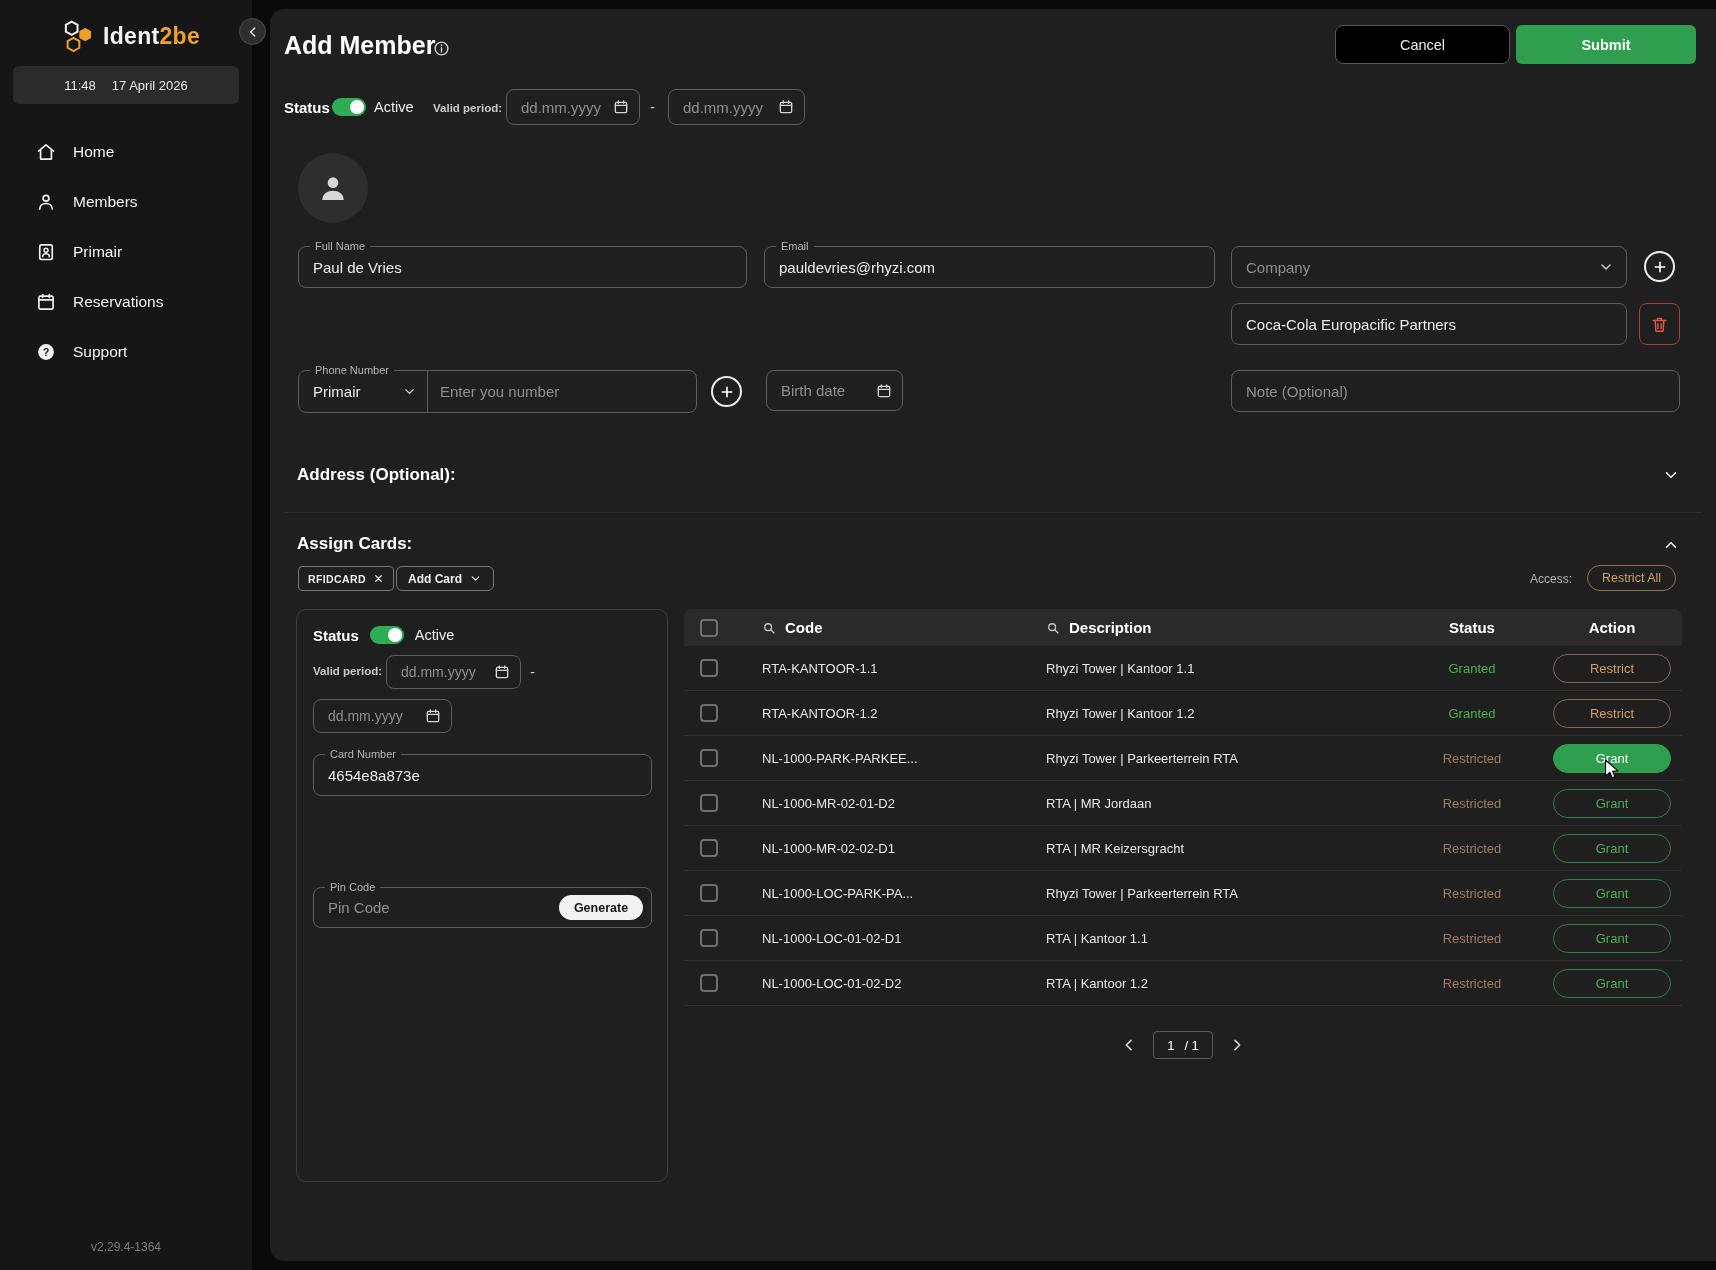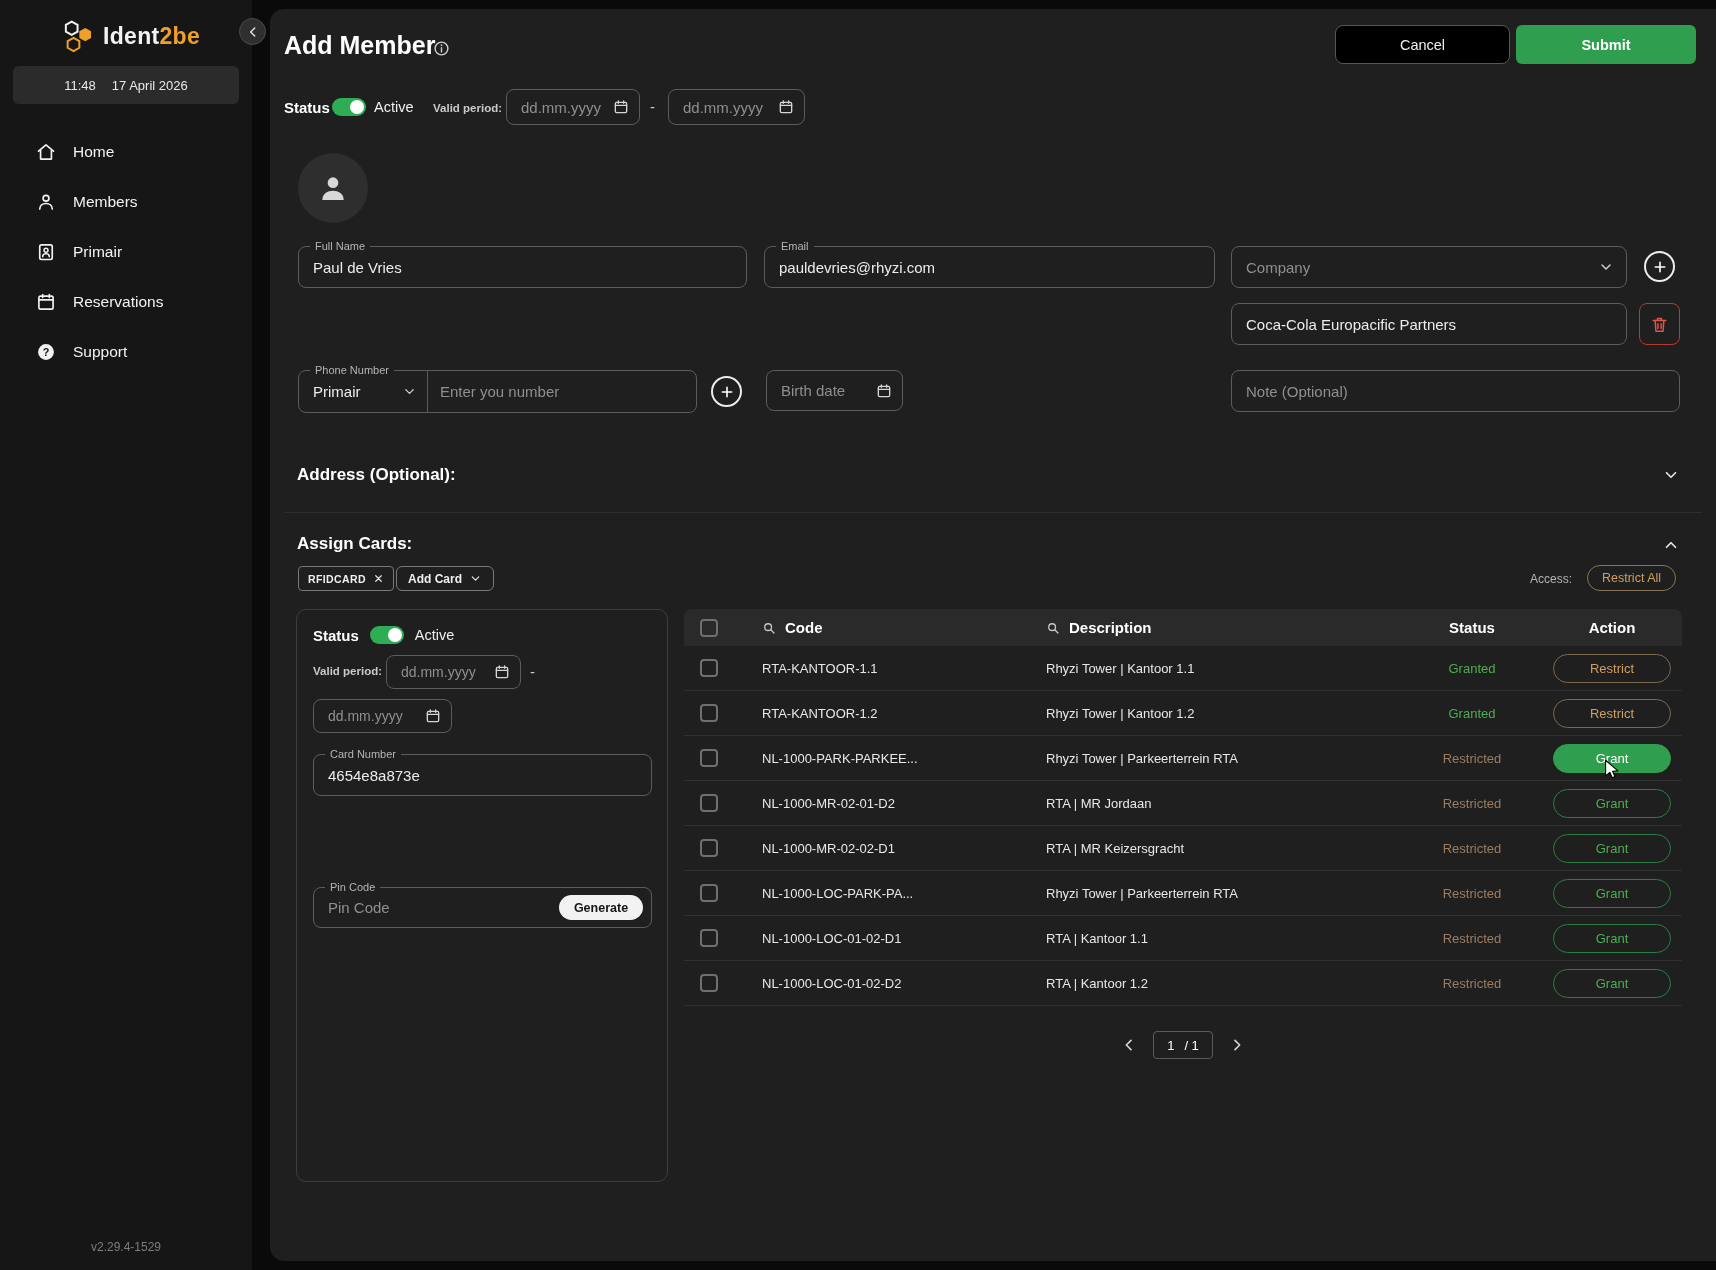"v2.29.4-1529" div.version { text: v2.29.4-1529 -> v2.29.4-1364 }
